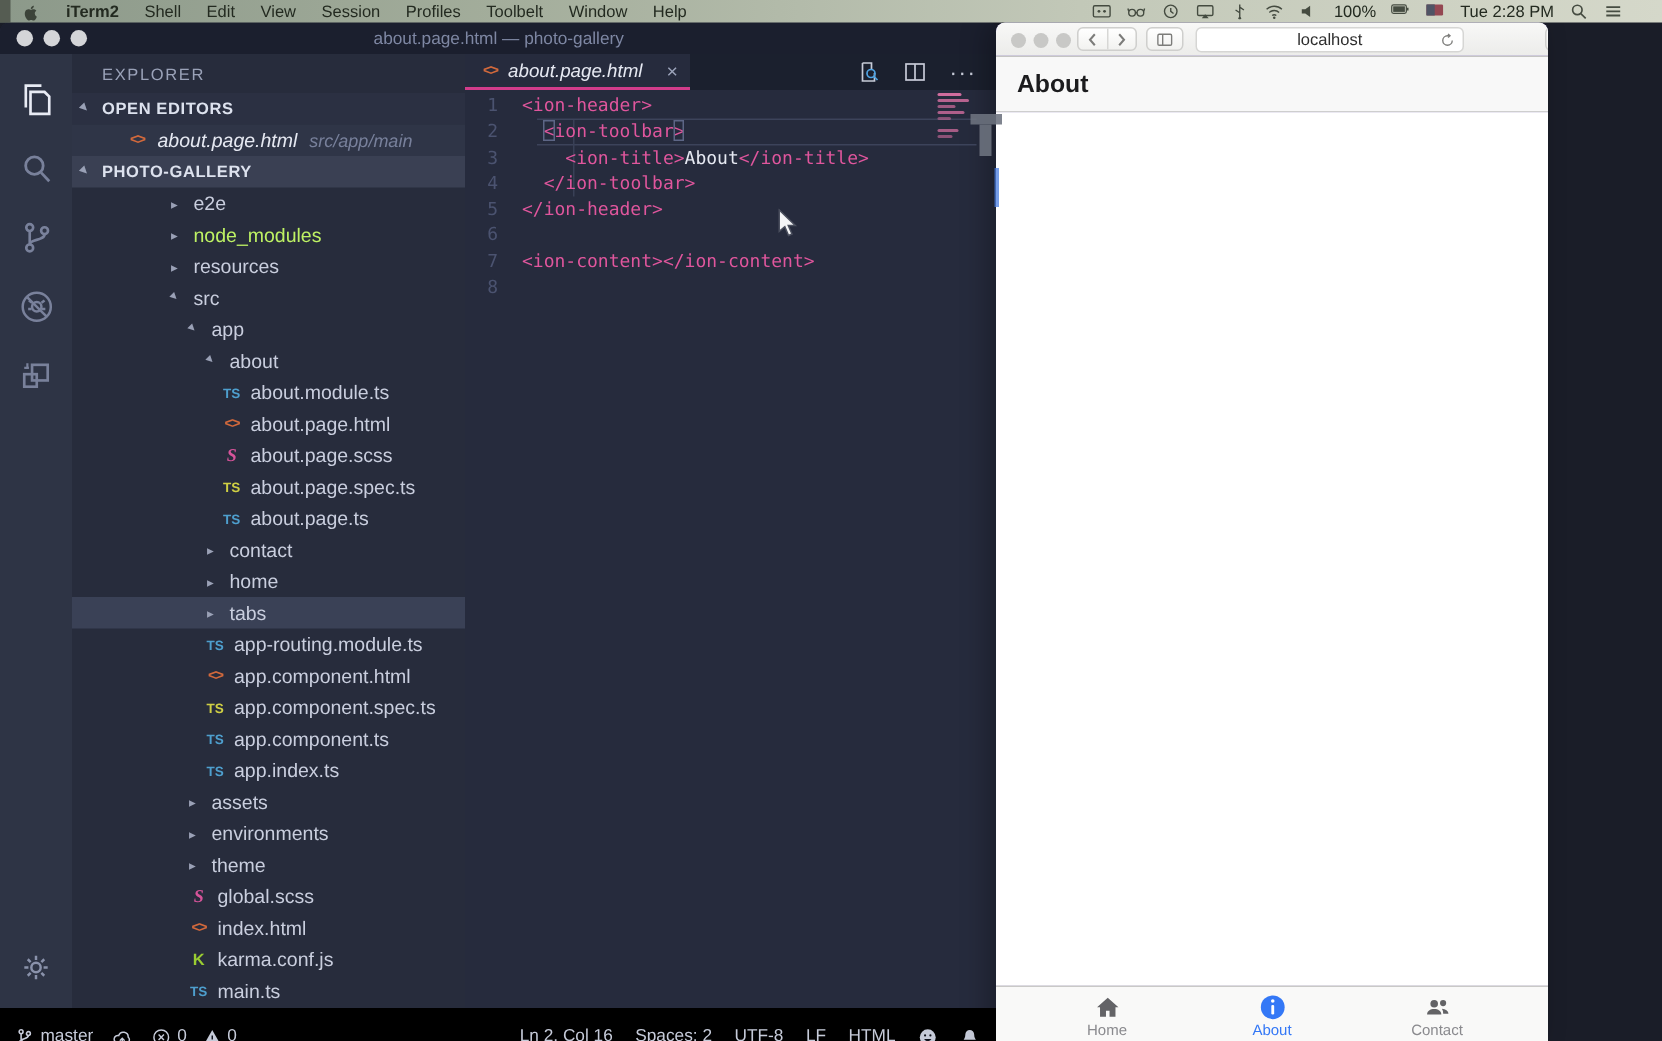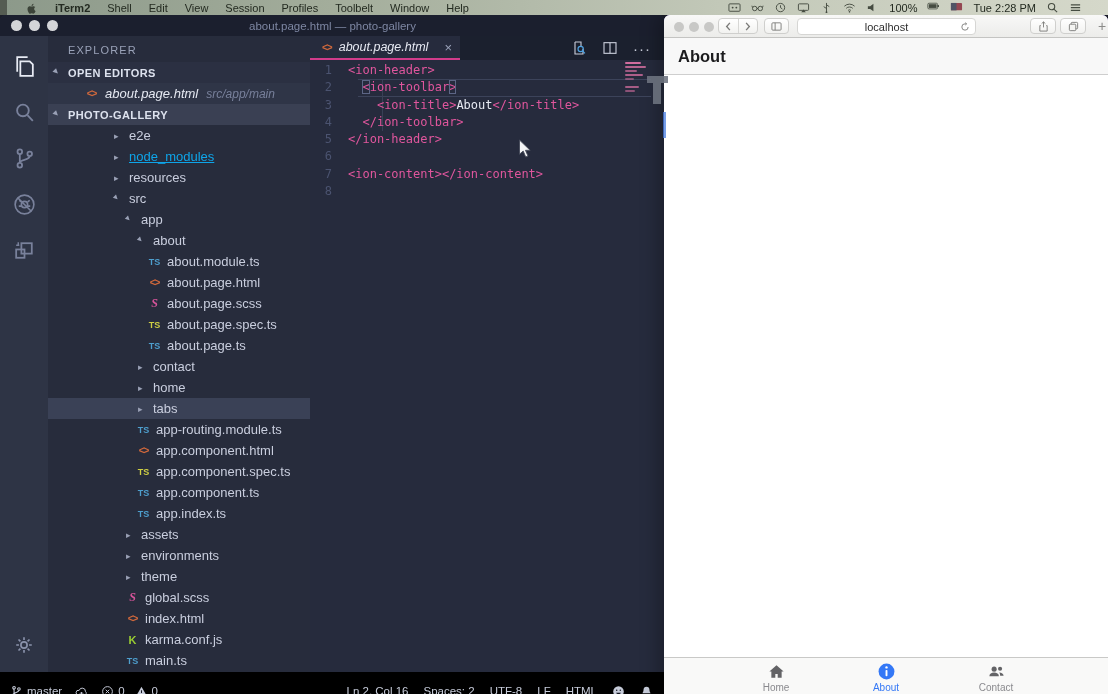"iTerm2" .mb-left { padding-left: 25px -> 14px }
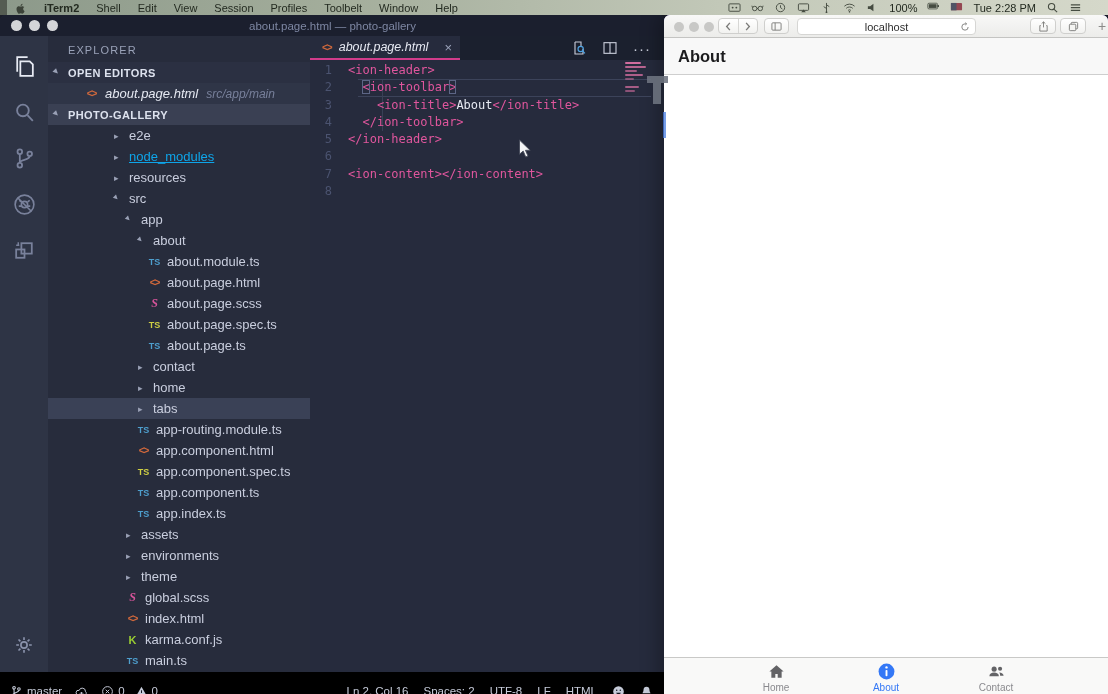"localhost" .browser { width: 444px -> 368px }
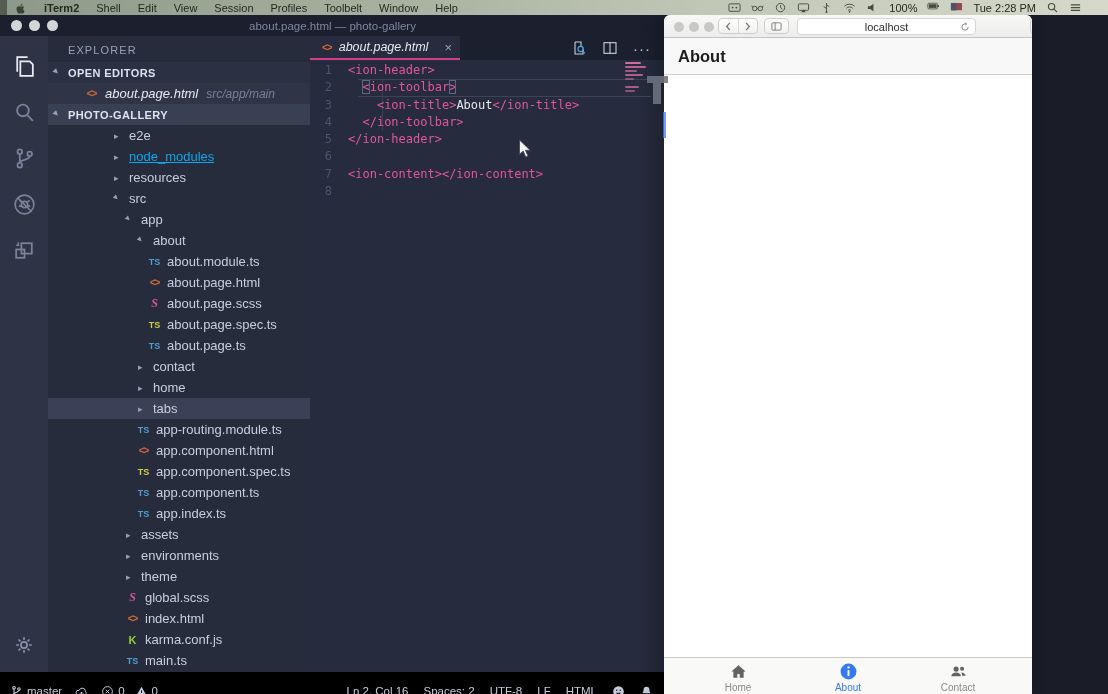"node_modules" .tree-row.muted .t-label { color: #0ea5e9 -> #bef264; text-decoration: underline -> none }
